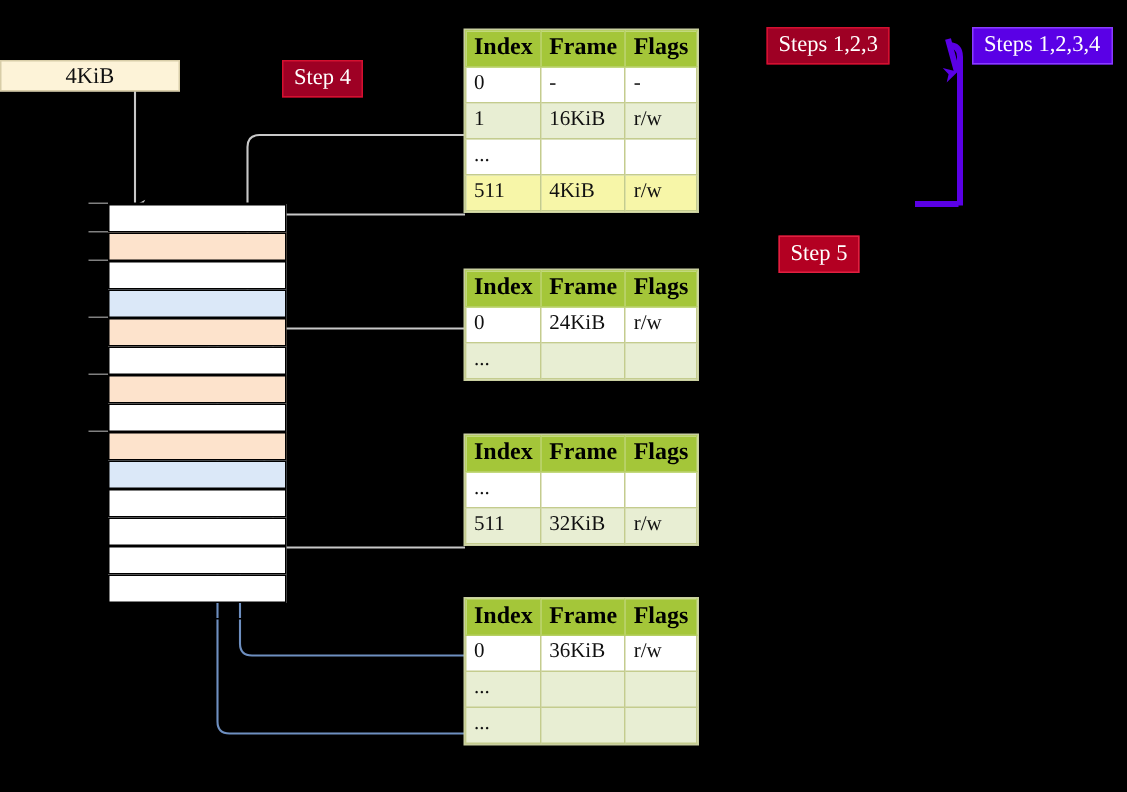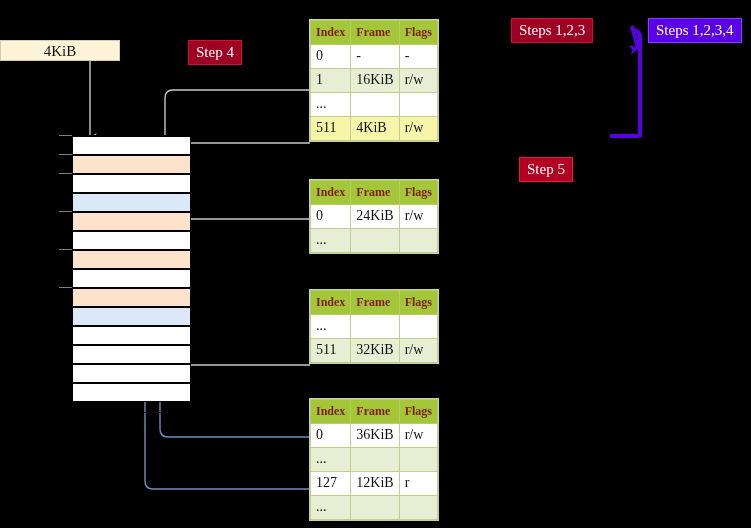"Index" .pt th { color: #7f1d1d -> #000000; font-size: 12px -> 16px }
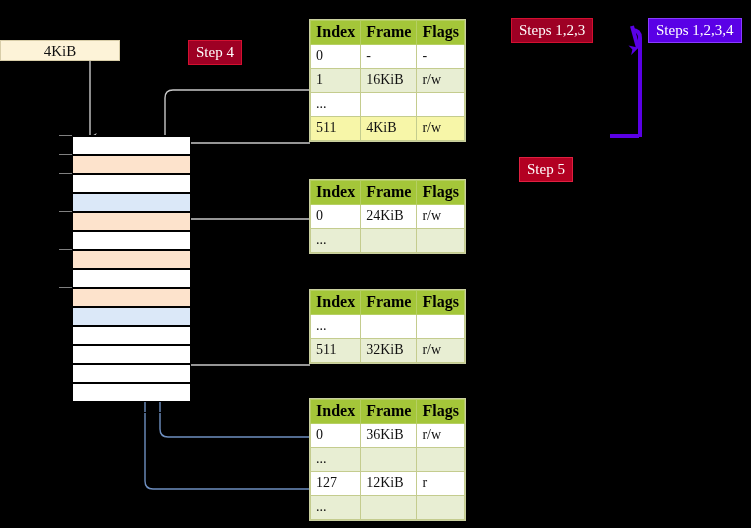"127" tr { html: <tr> <td>127</td> <td>12KiB</td> <td>r</td> </tr> -> none }
